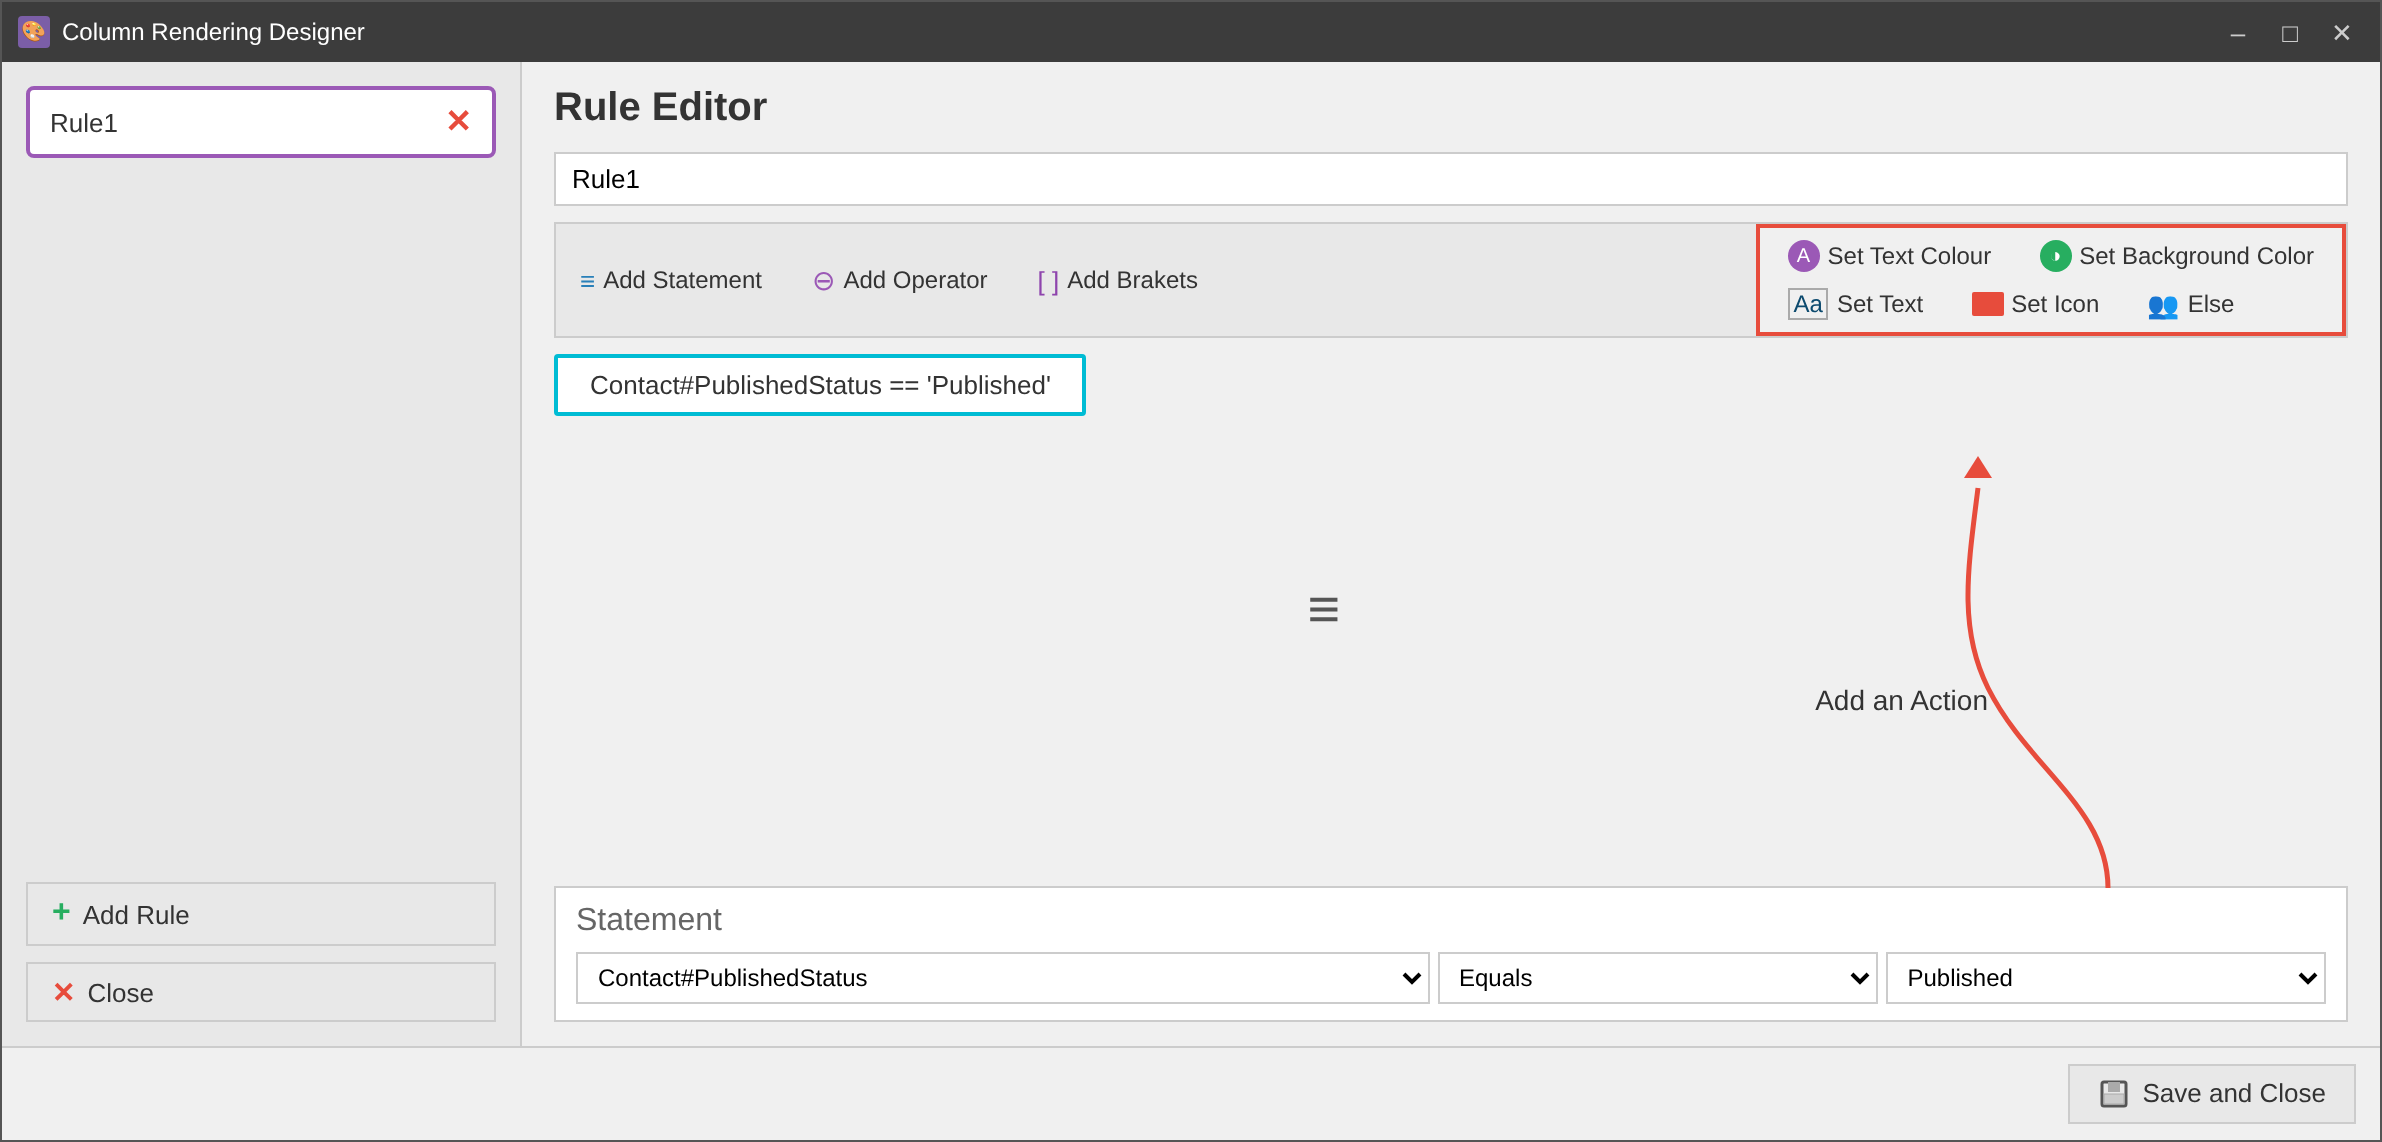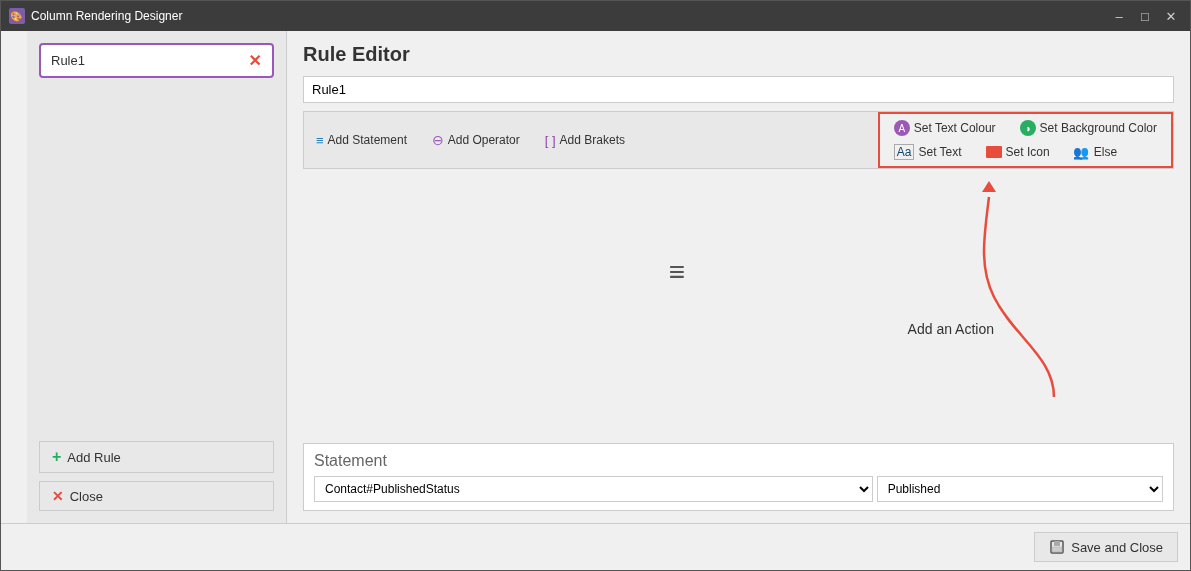"Rule1" .main-content { margin-left: 26px -> none }
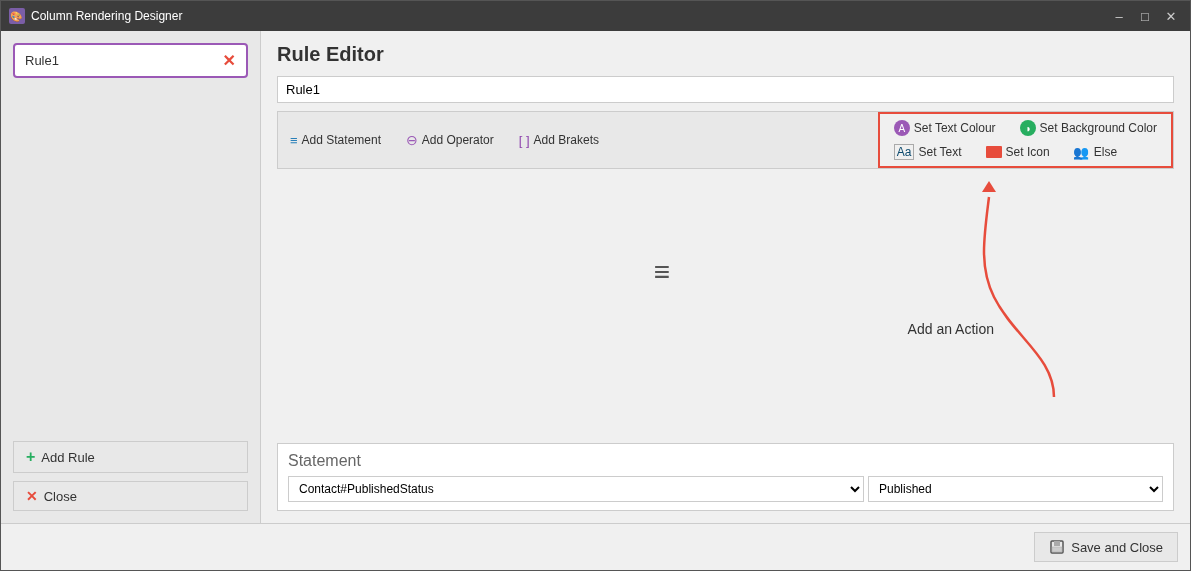"Contact#PublishedStatus == 'Published'" div.condition-box { html: none -> <div>Contact#PublishedStatus == 'Published'</div> }
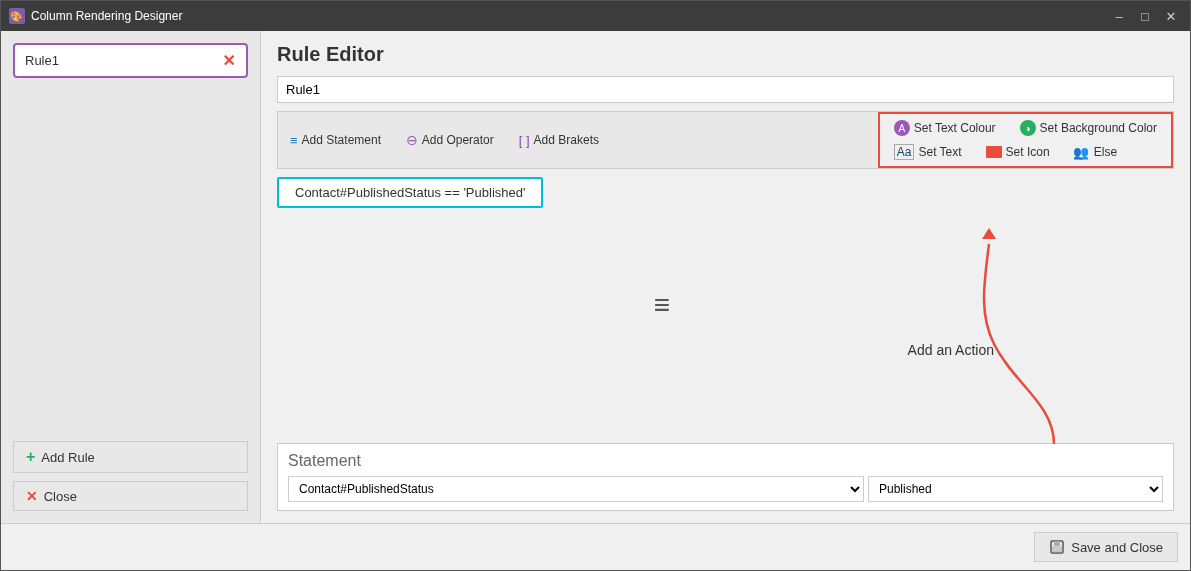"Equals" select.stmt-select-sm { html: none -> <select> <option>Equals</option> <option>Not Equals</option> <option>Contains</option> </select> }
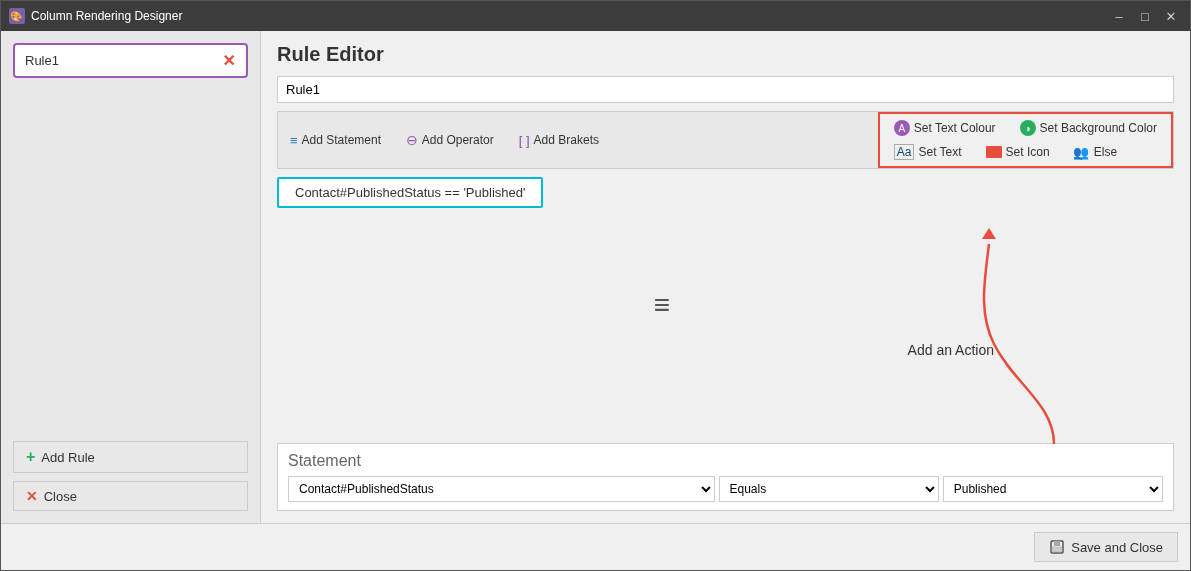"Save and Close" .save-close-btn { align-items: center -> none }
